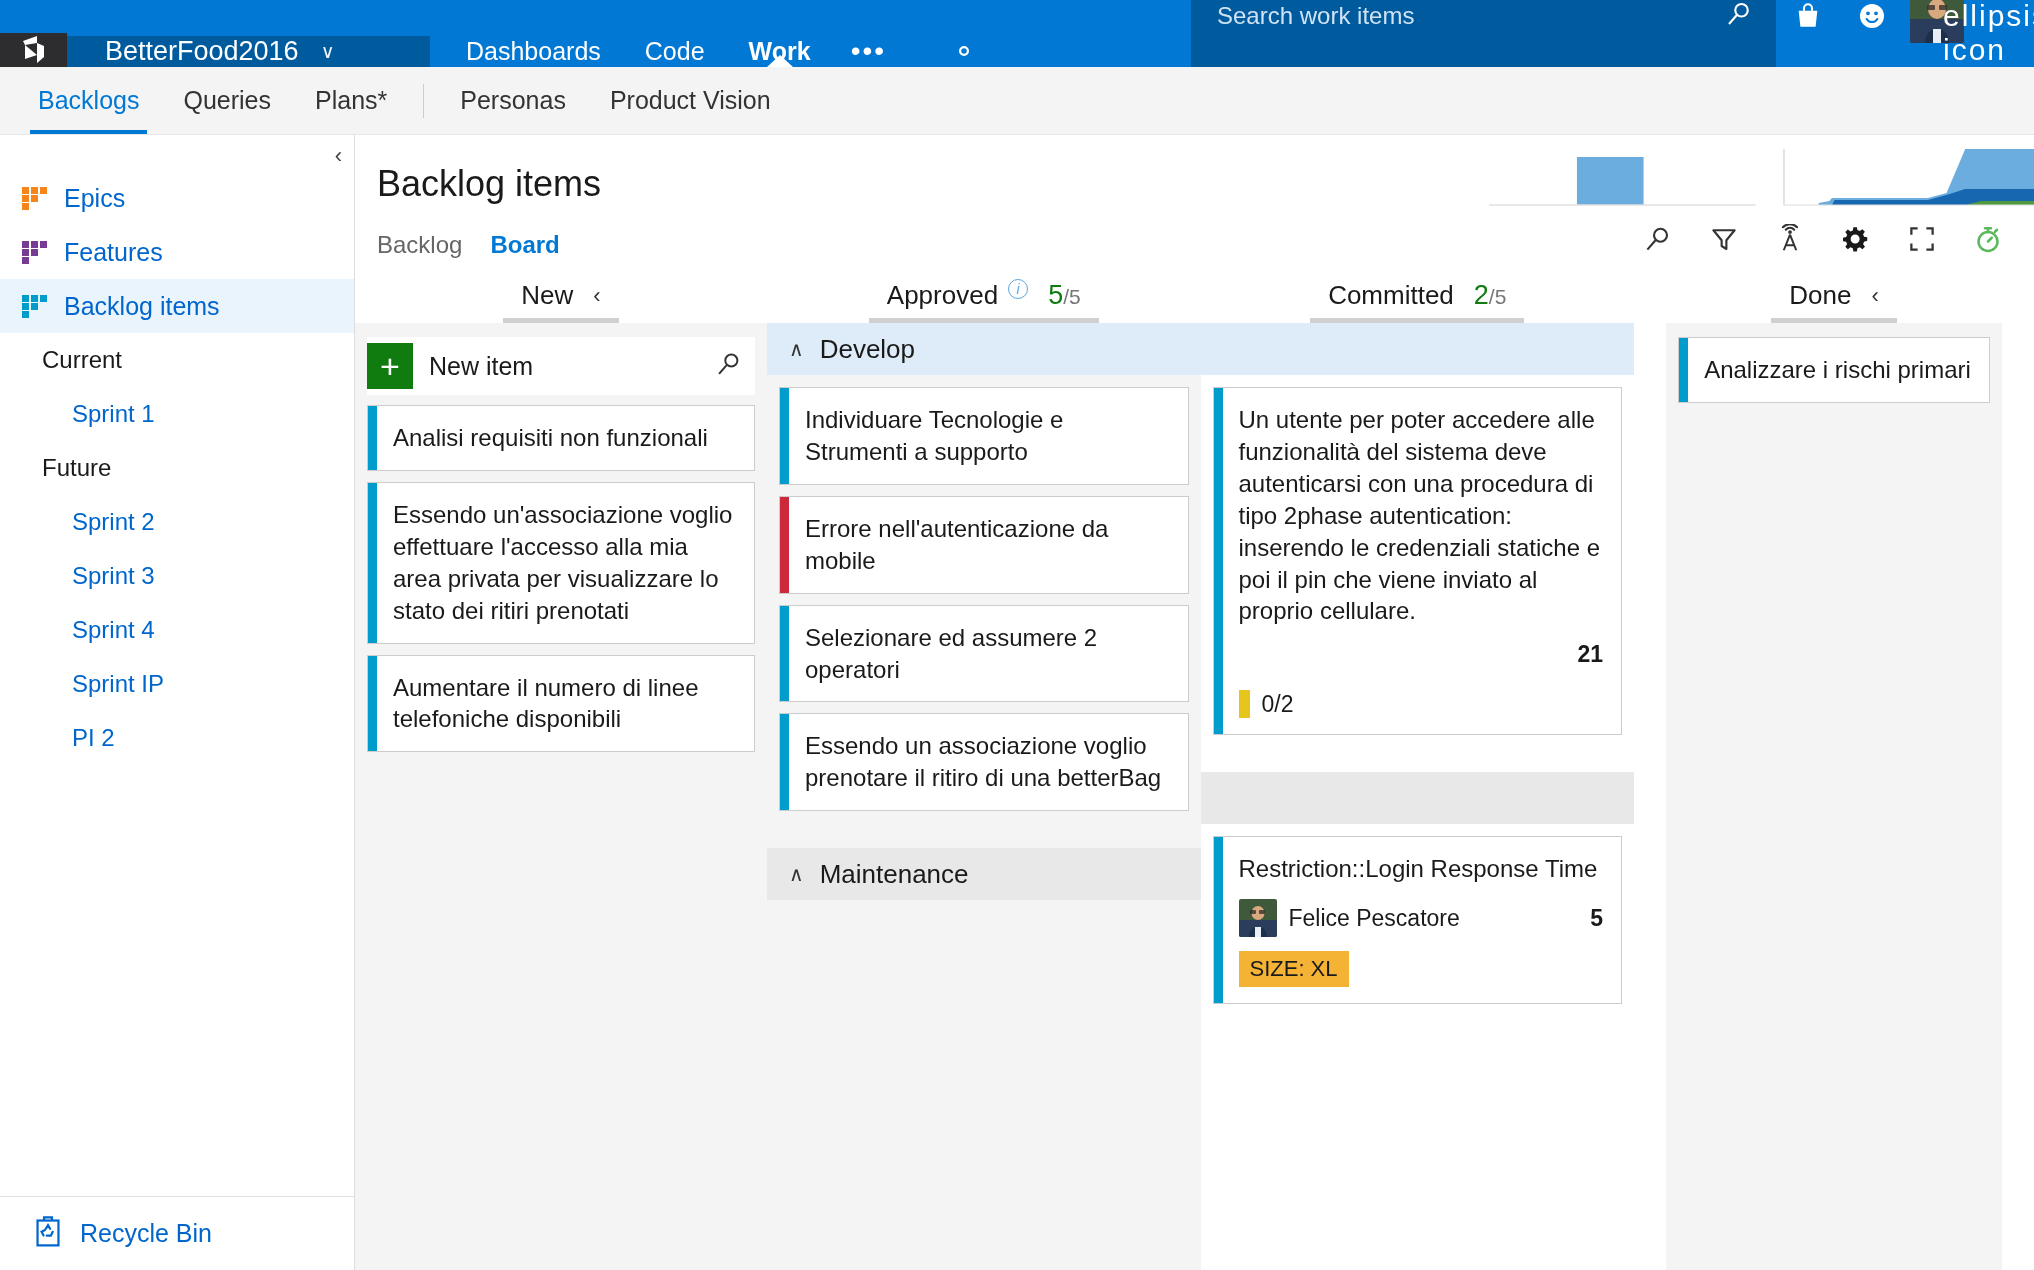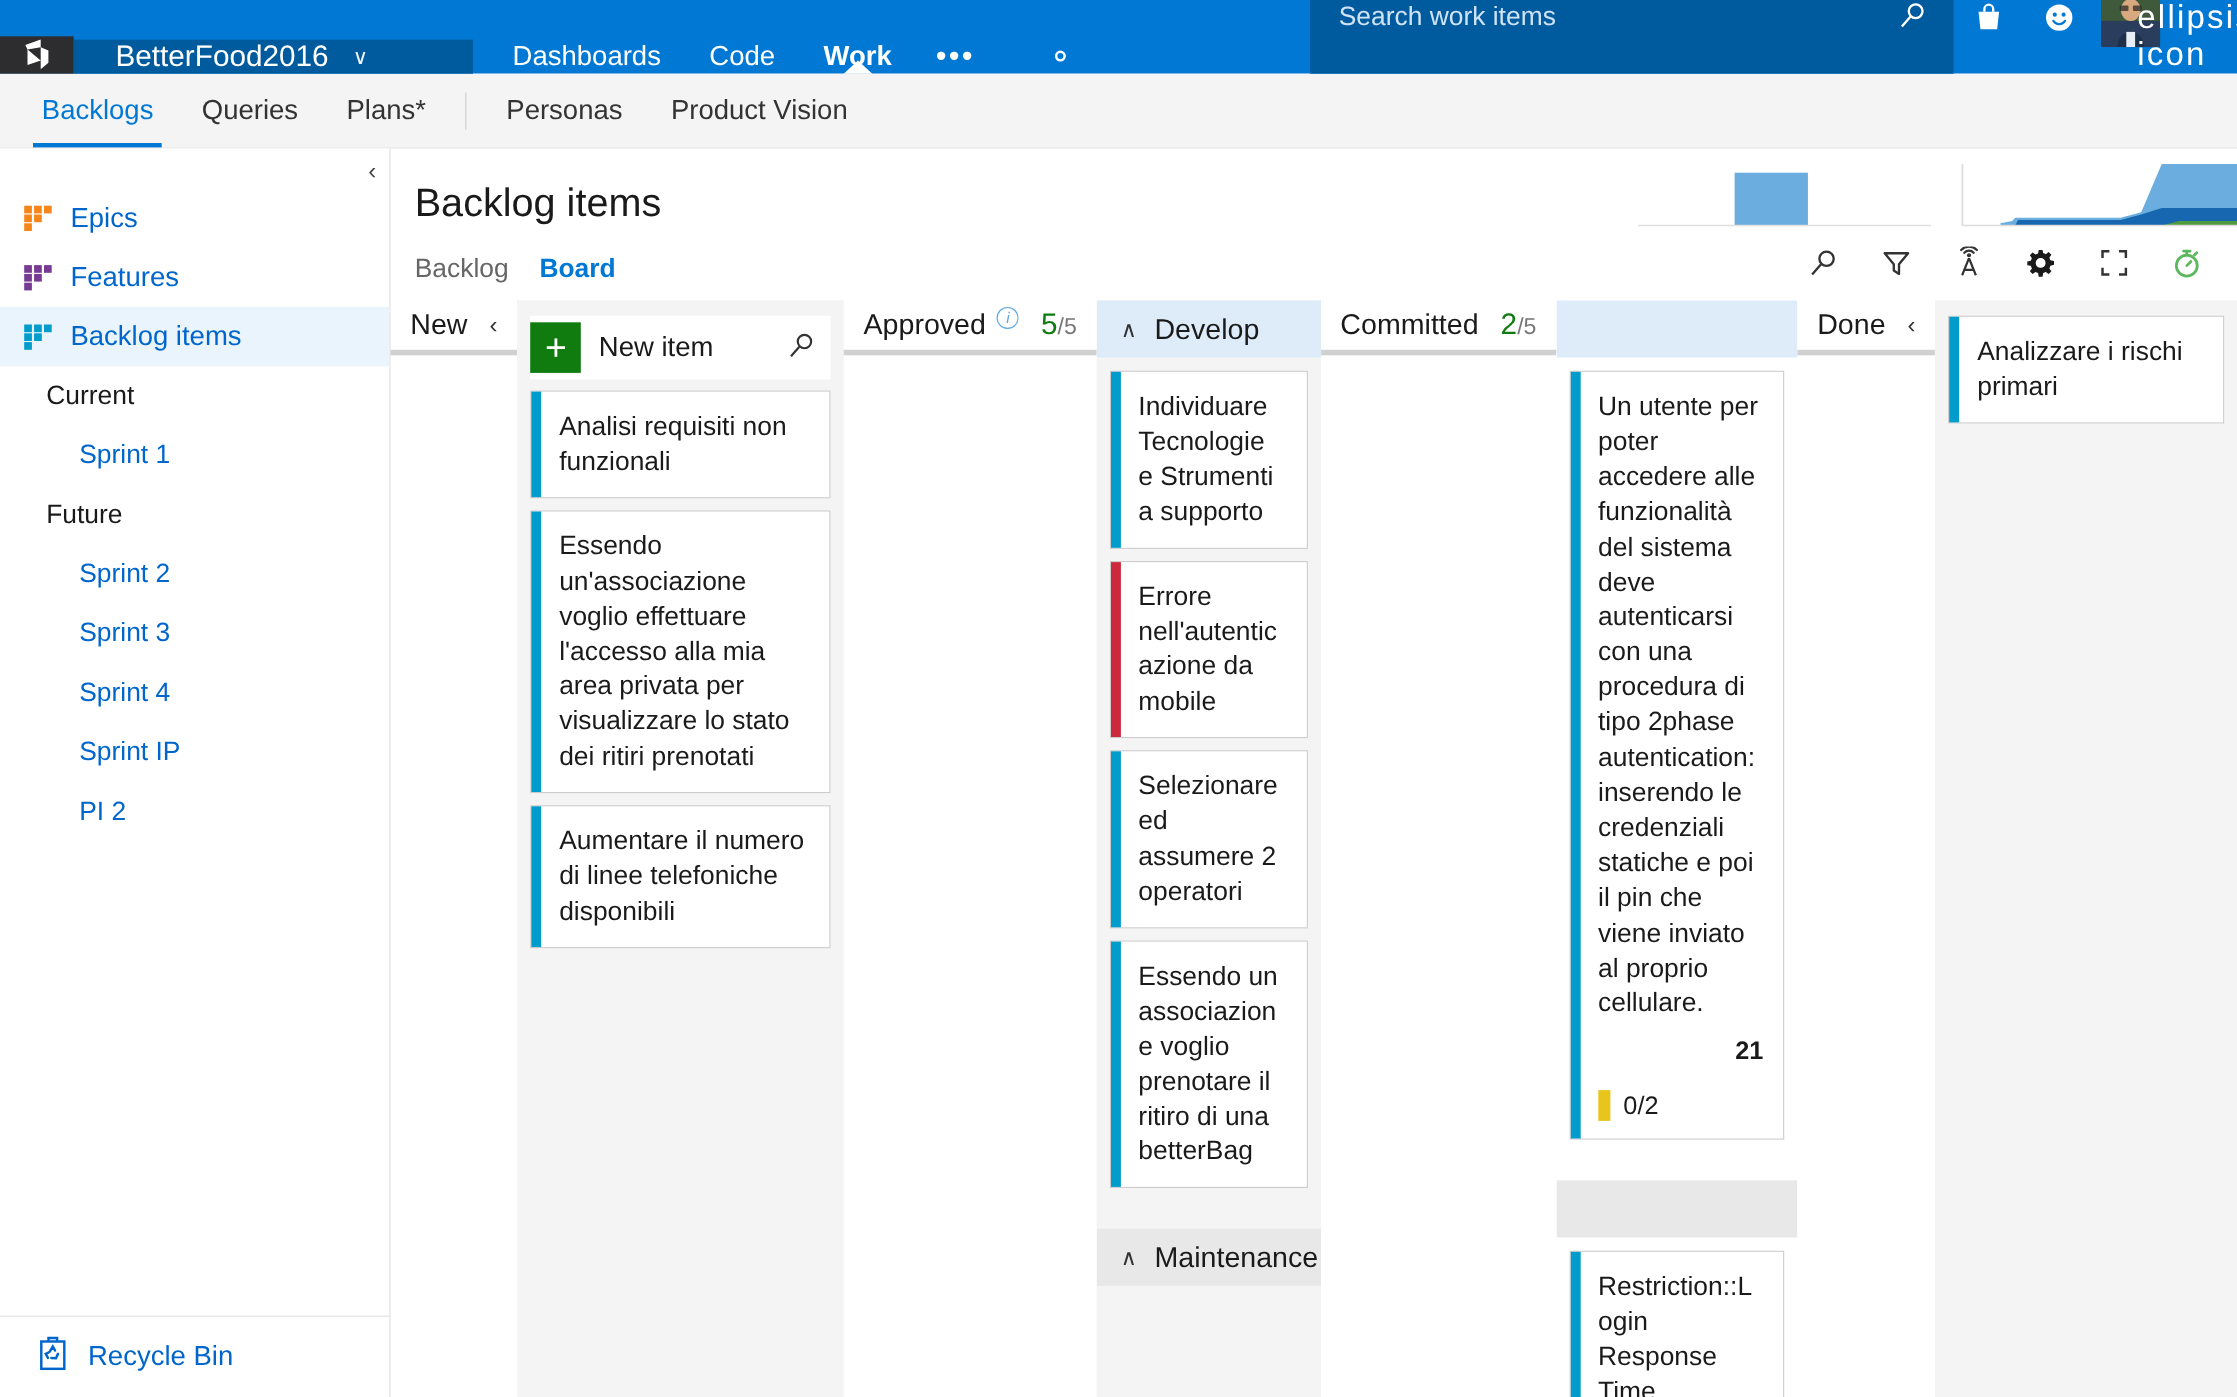"New" .col { align-items: none -> center; flex-direction: row -> column }
